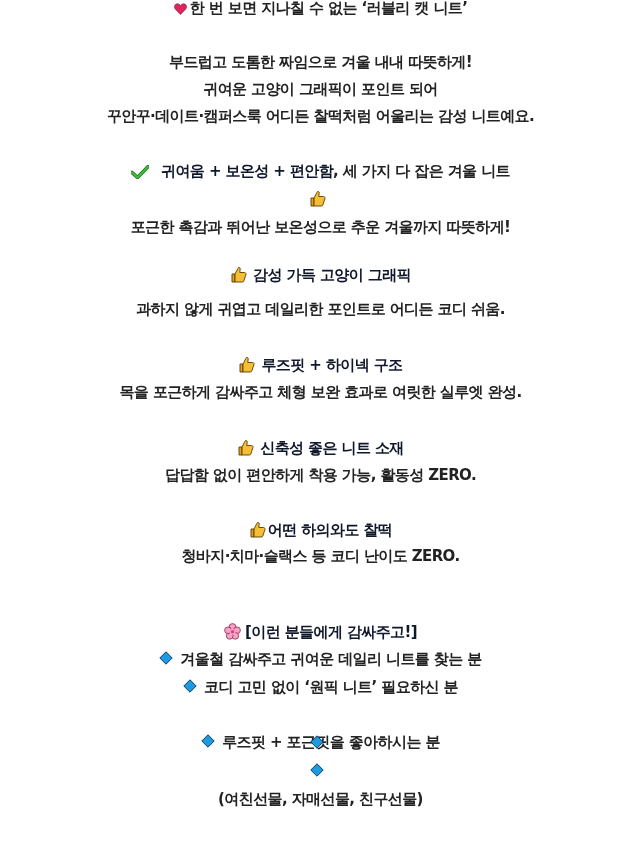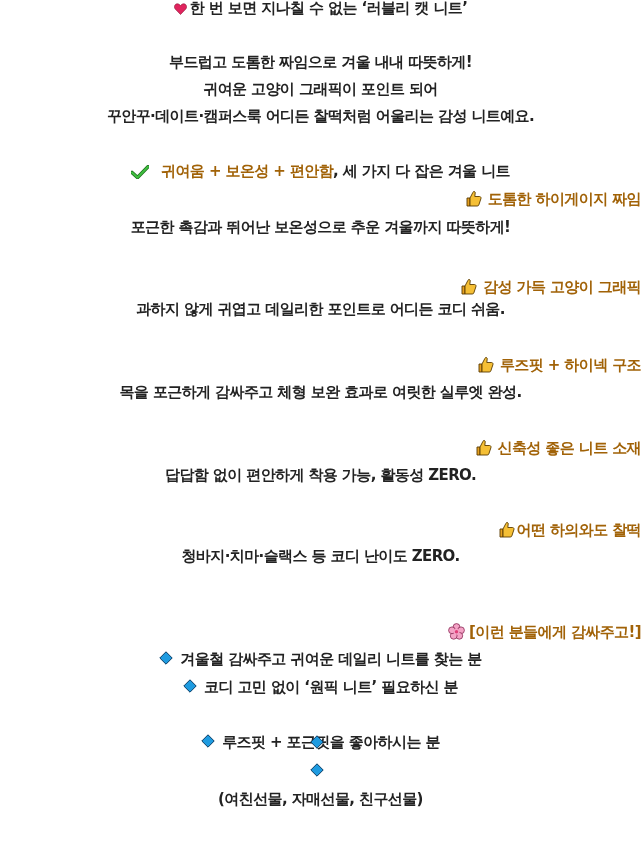"귀여움 + 보온성 + 편안함" .red { color: #a16207 -> #0f172a; text-align: right -> none }
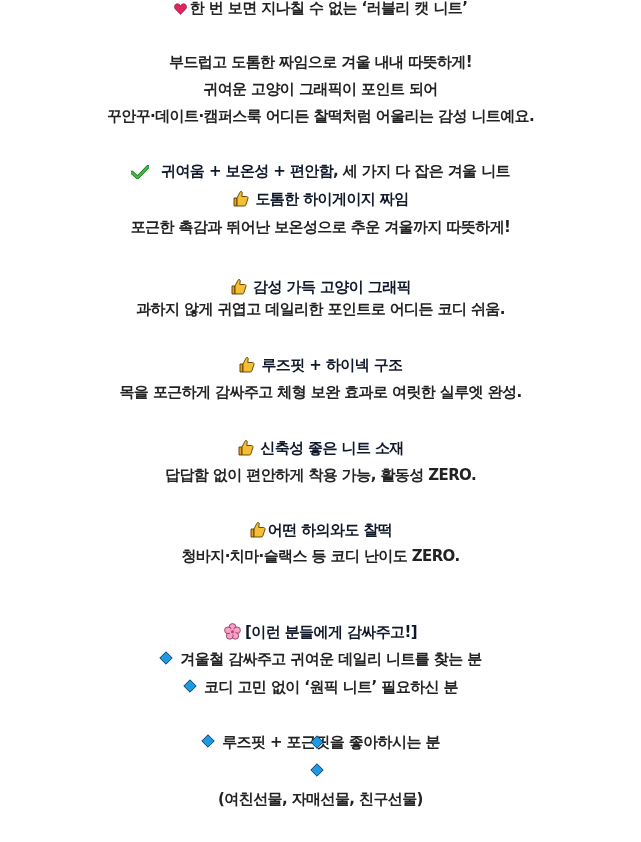"도톰한 하이게이지 짜임" span { html: <span>도톰한 하이게이지 짜임</span> -> none }
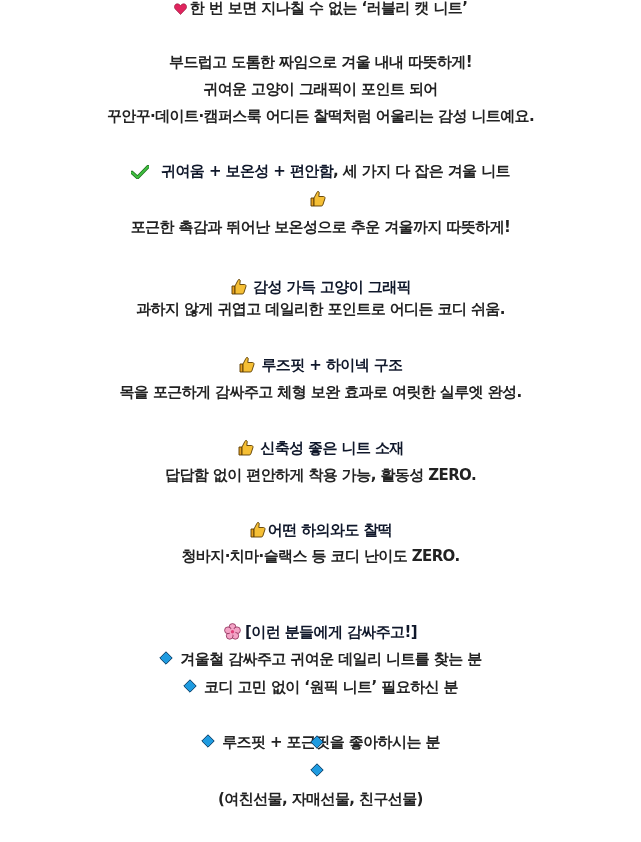"감성 가득 고양이 그래픽" div.line { top: 277px -> 265px }
